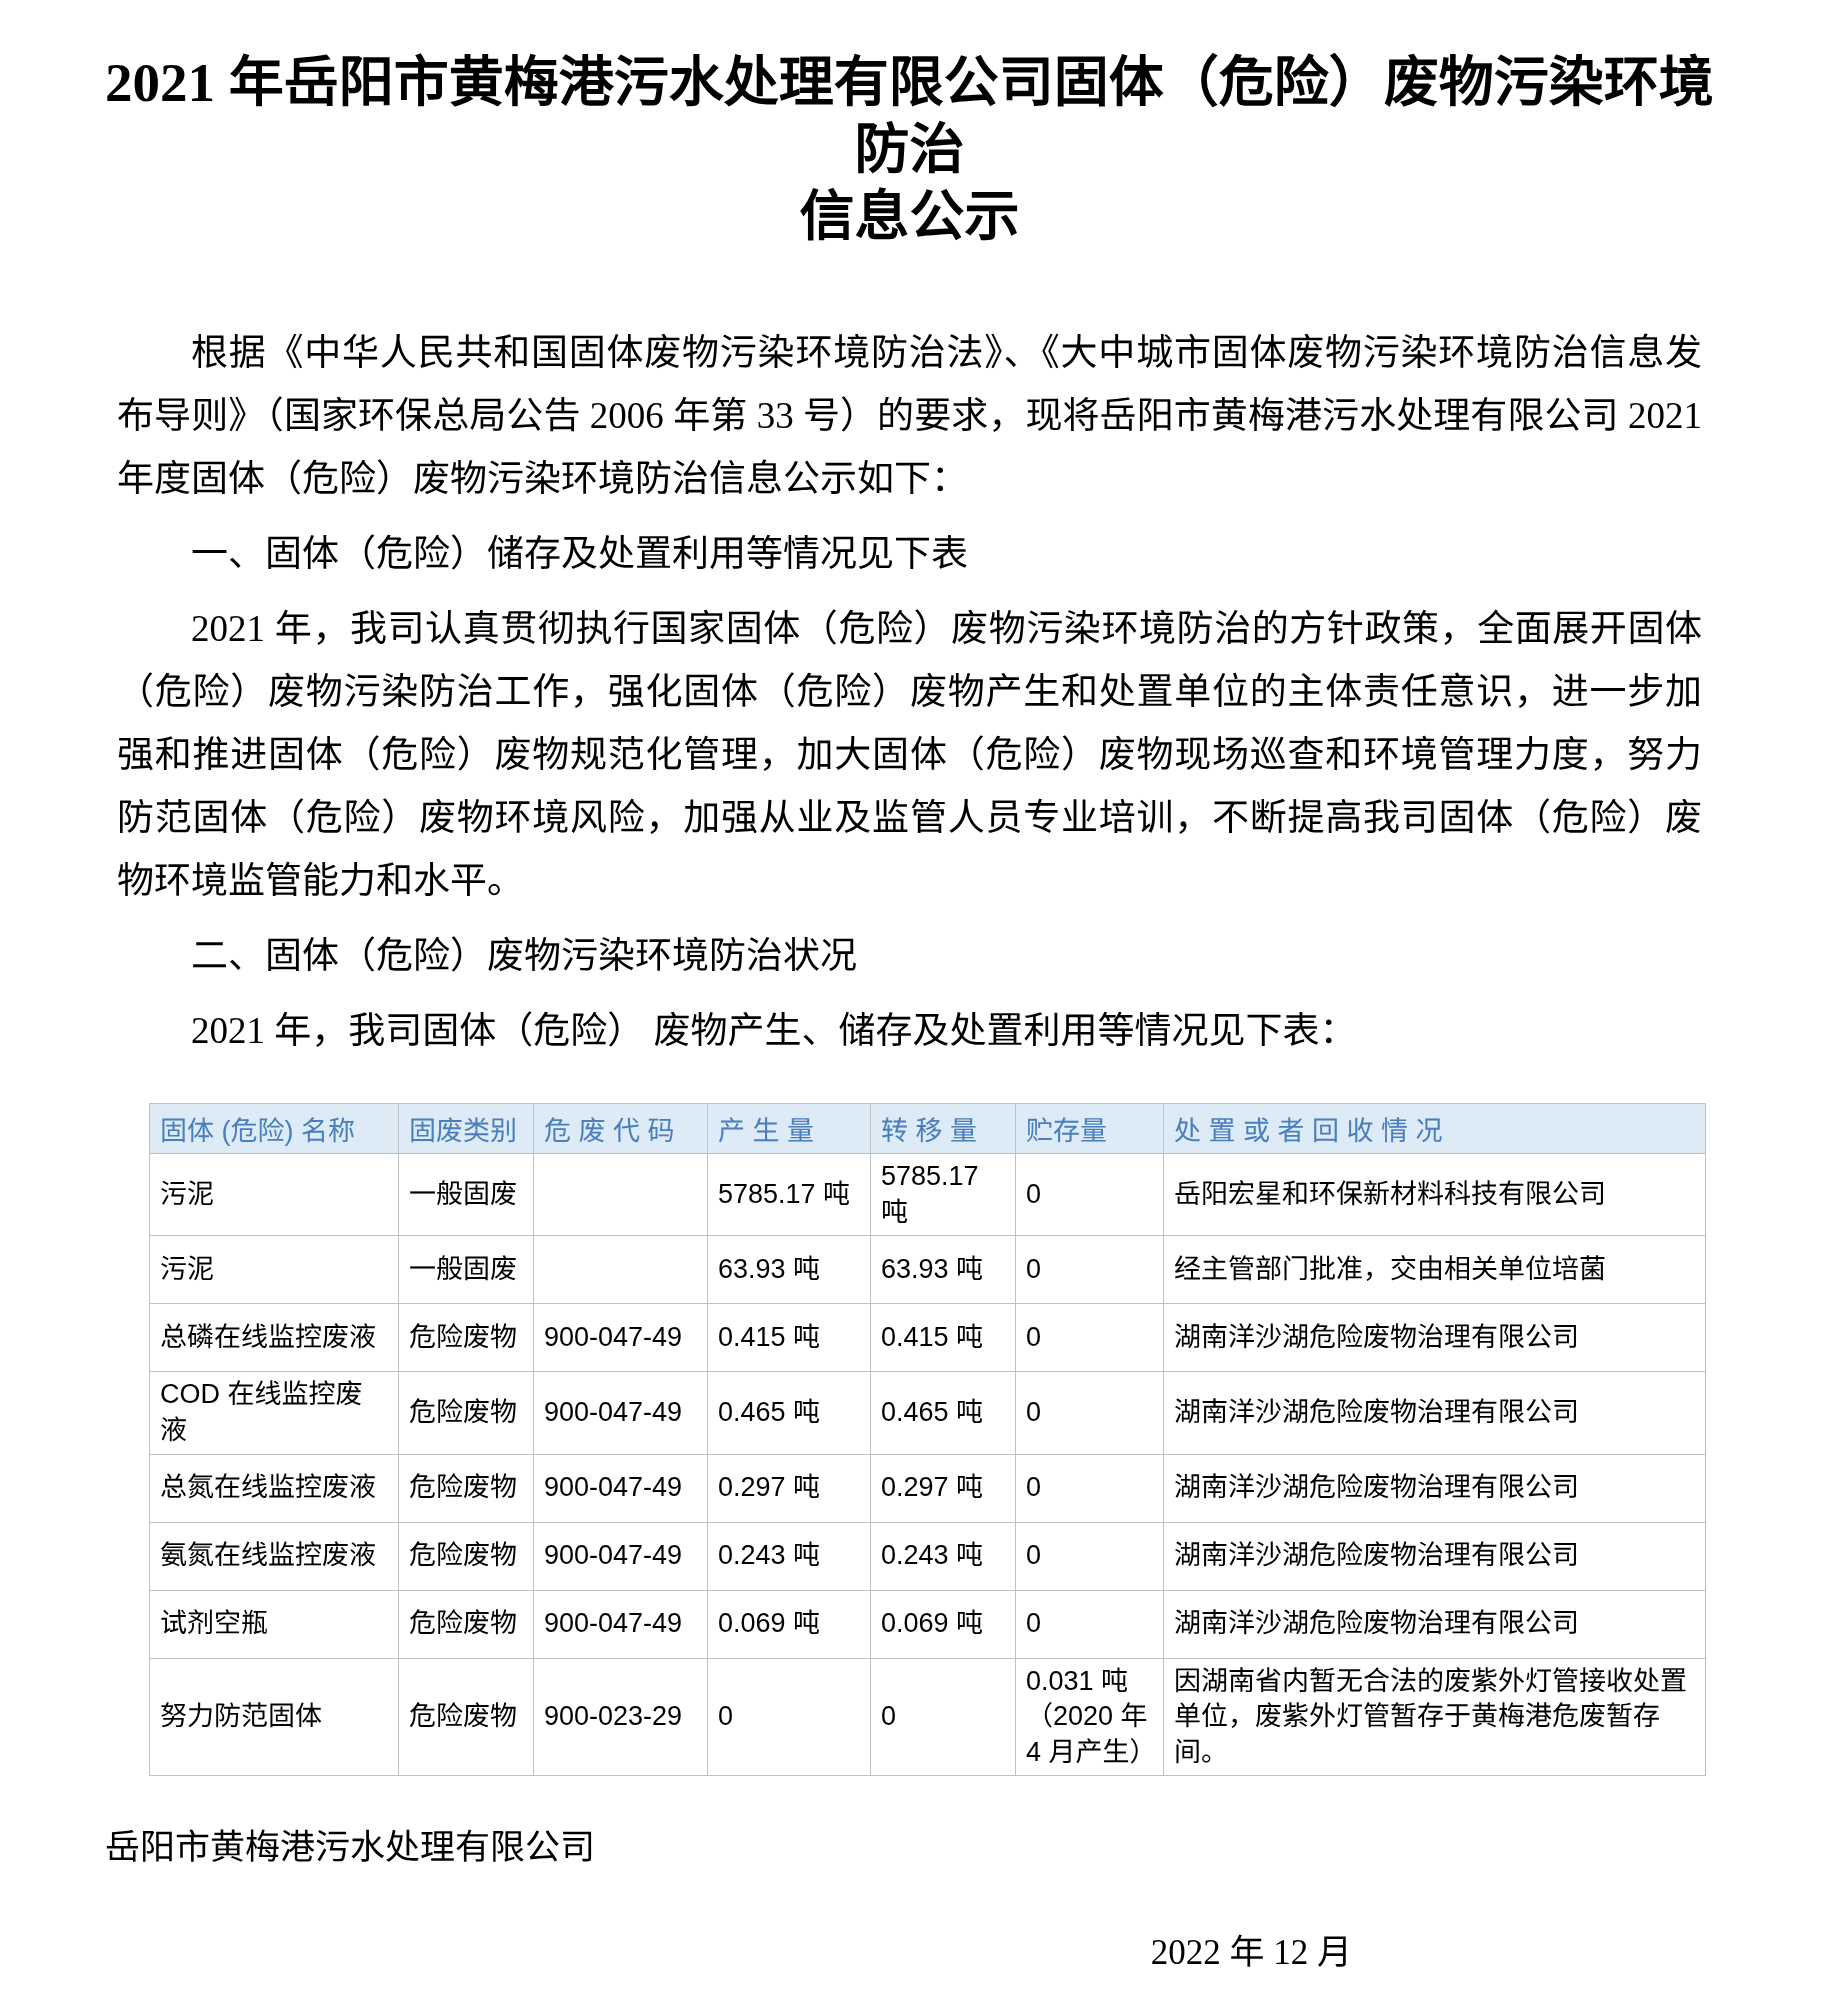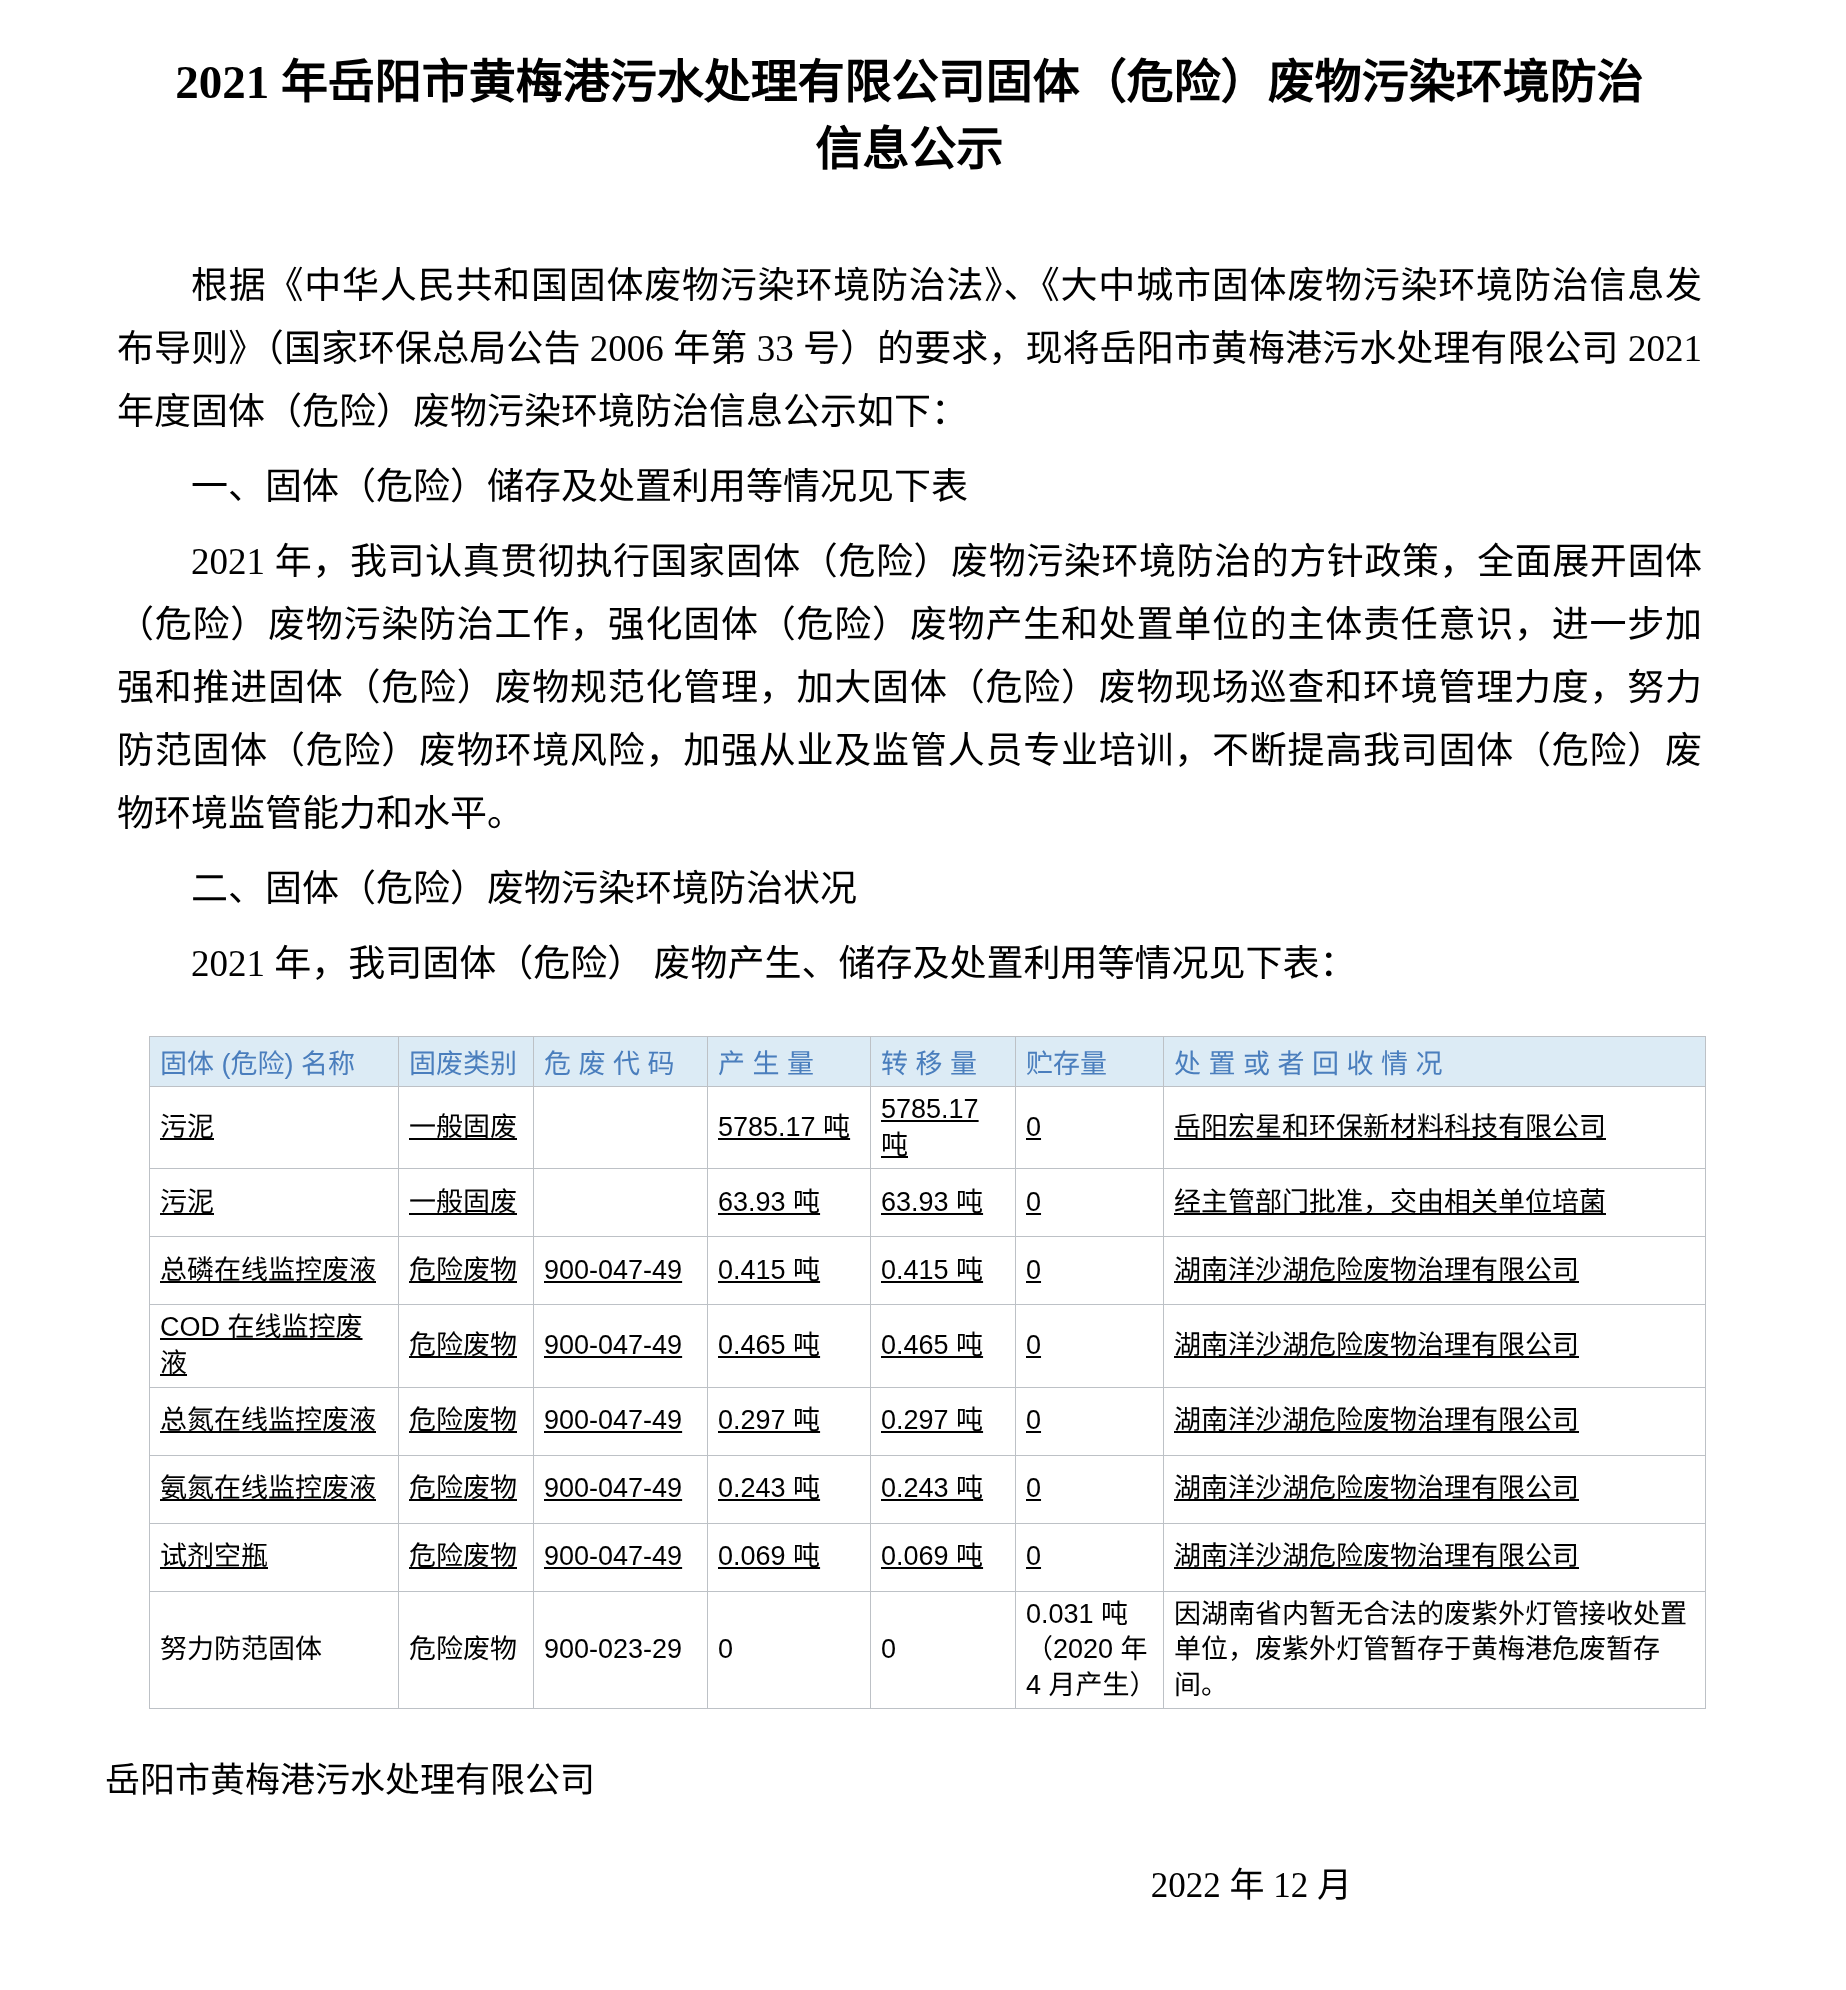"2021 年岳阳市黄梅港污水处理有限公司固体（危险）废物污染环境防治" .doc-title { font-size: 47px -> 55px }
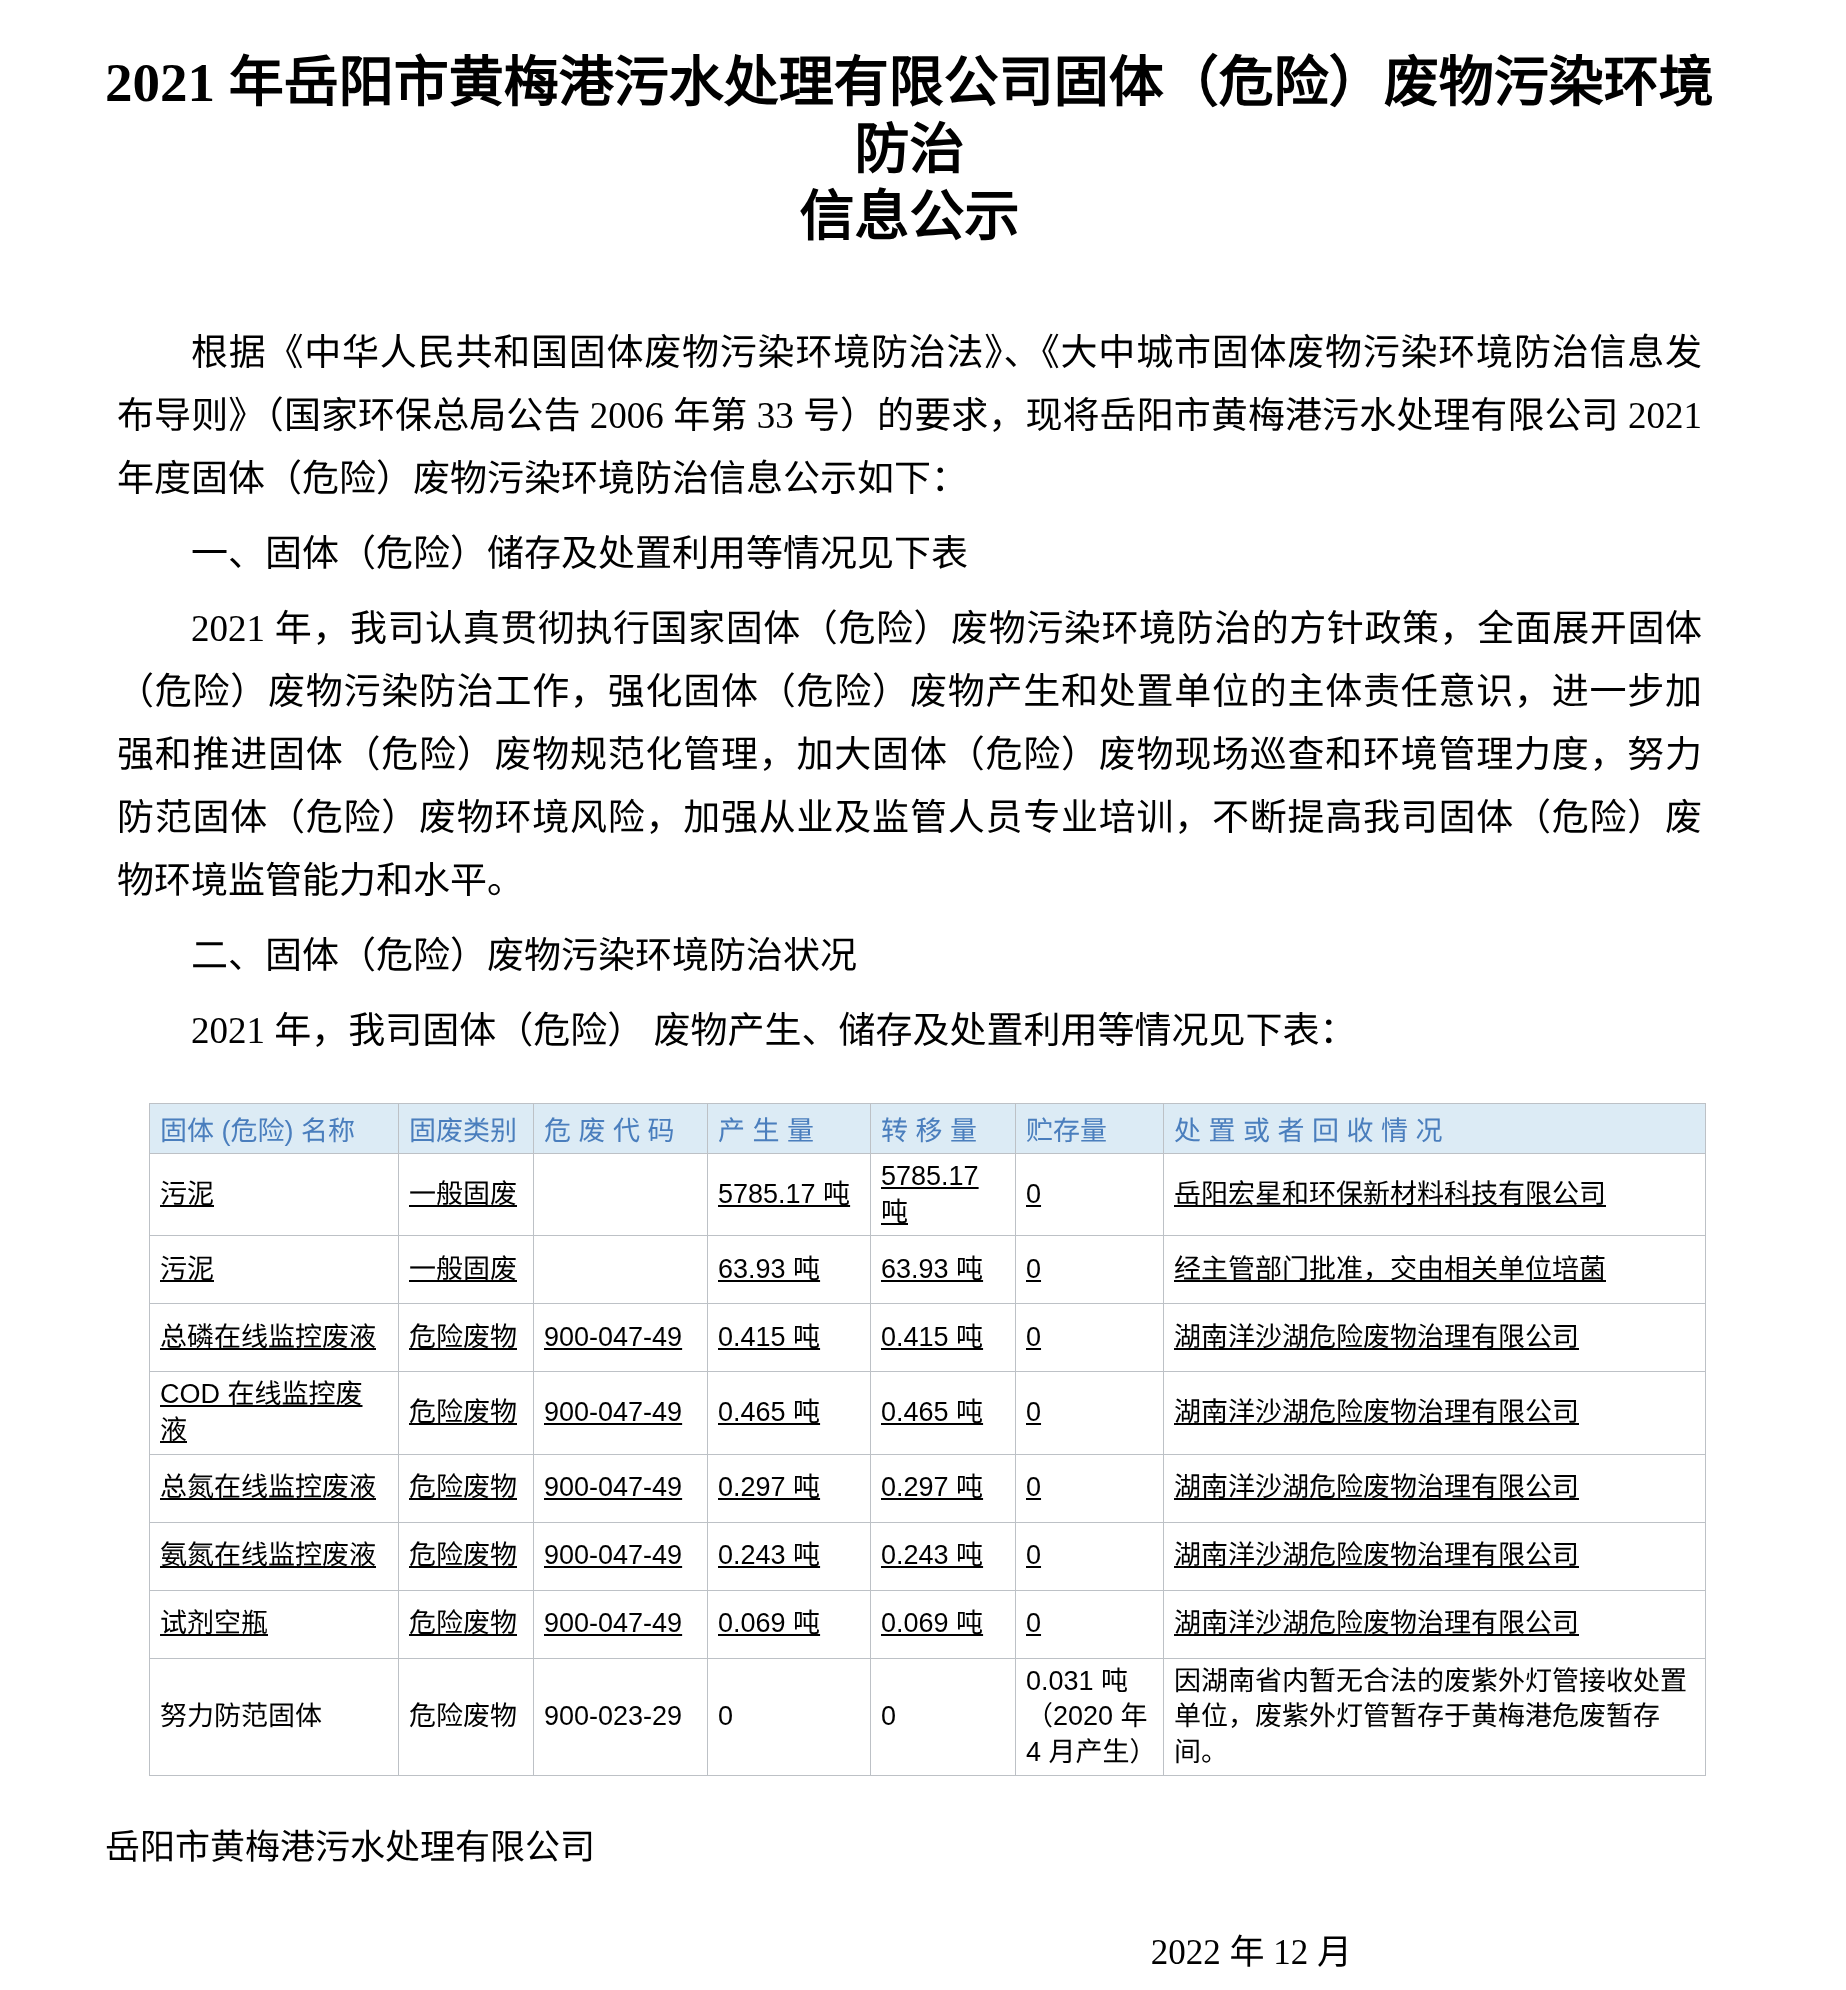"污泥" table.waste-table tr.data-row { text-decoration: underline -> none }
